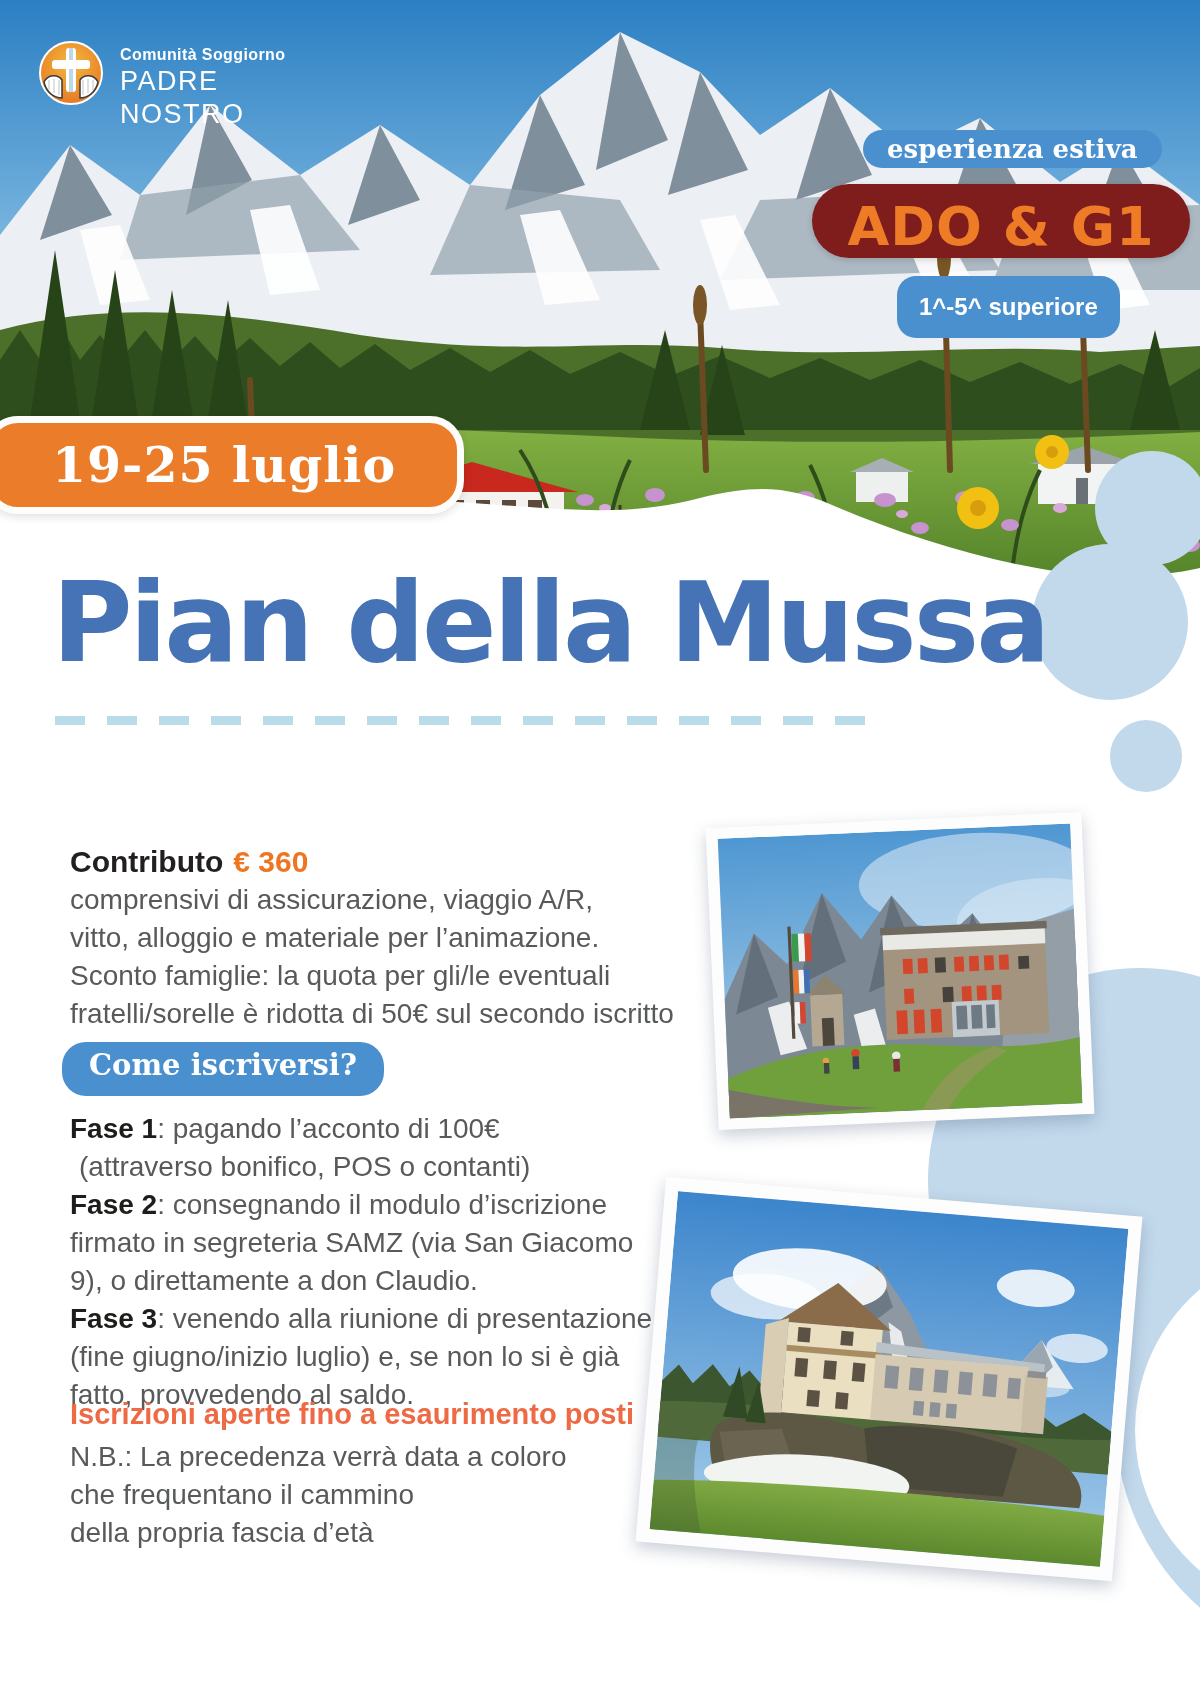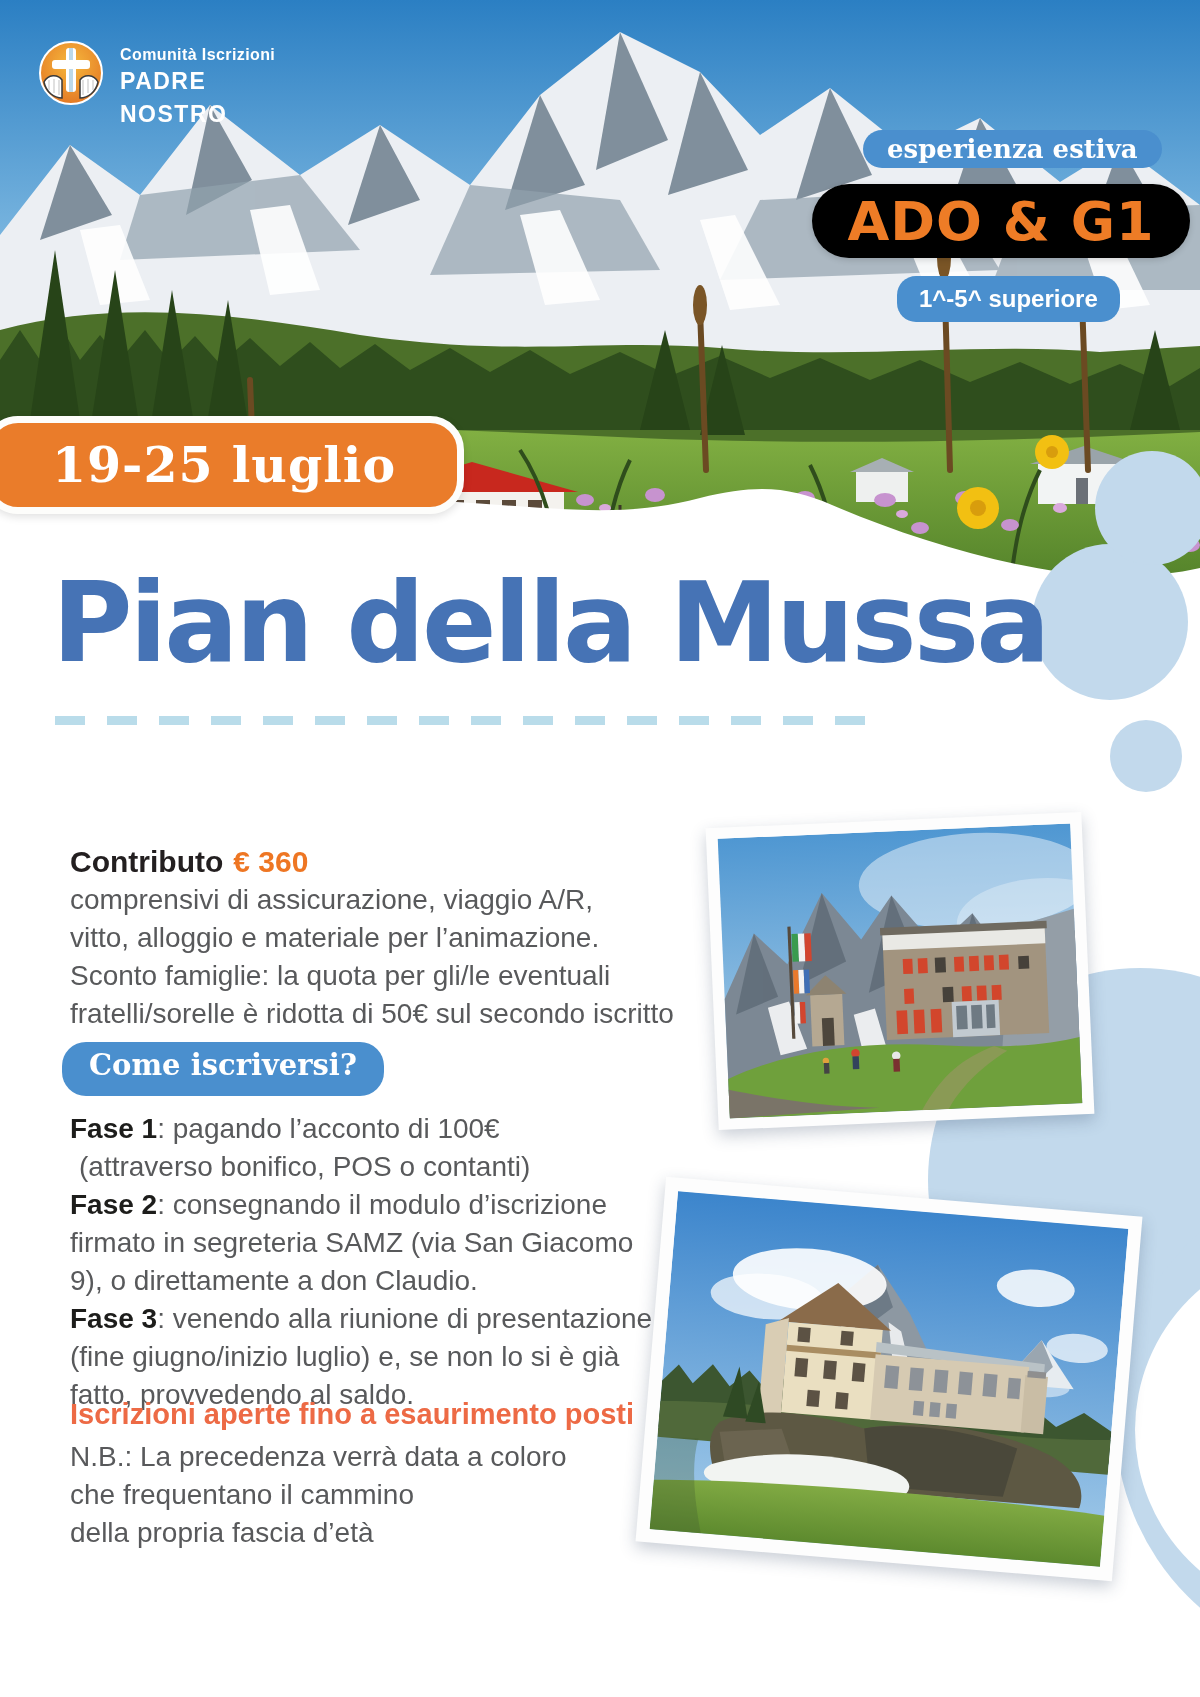"Comunità Iscrizioni" div.logo-small { text: Iscrizioni -> Soggiorno }
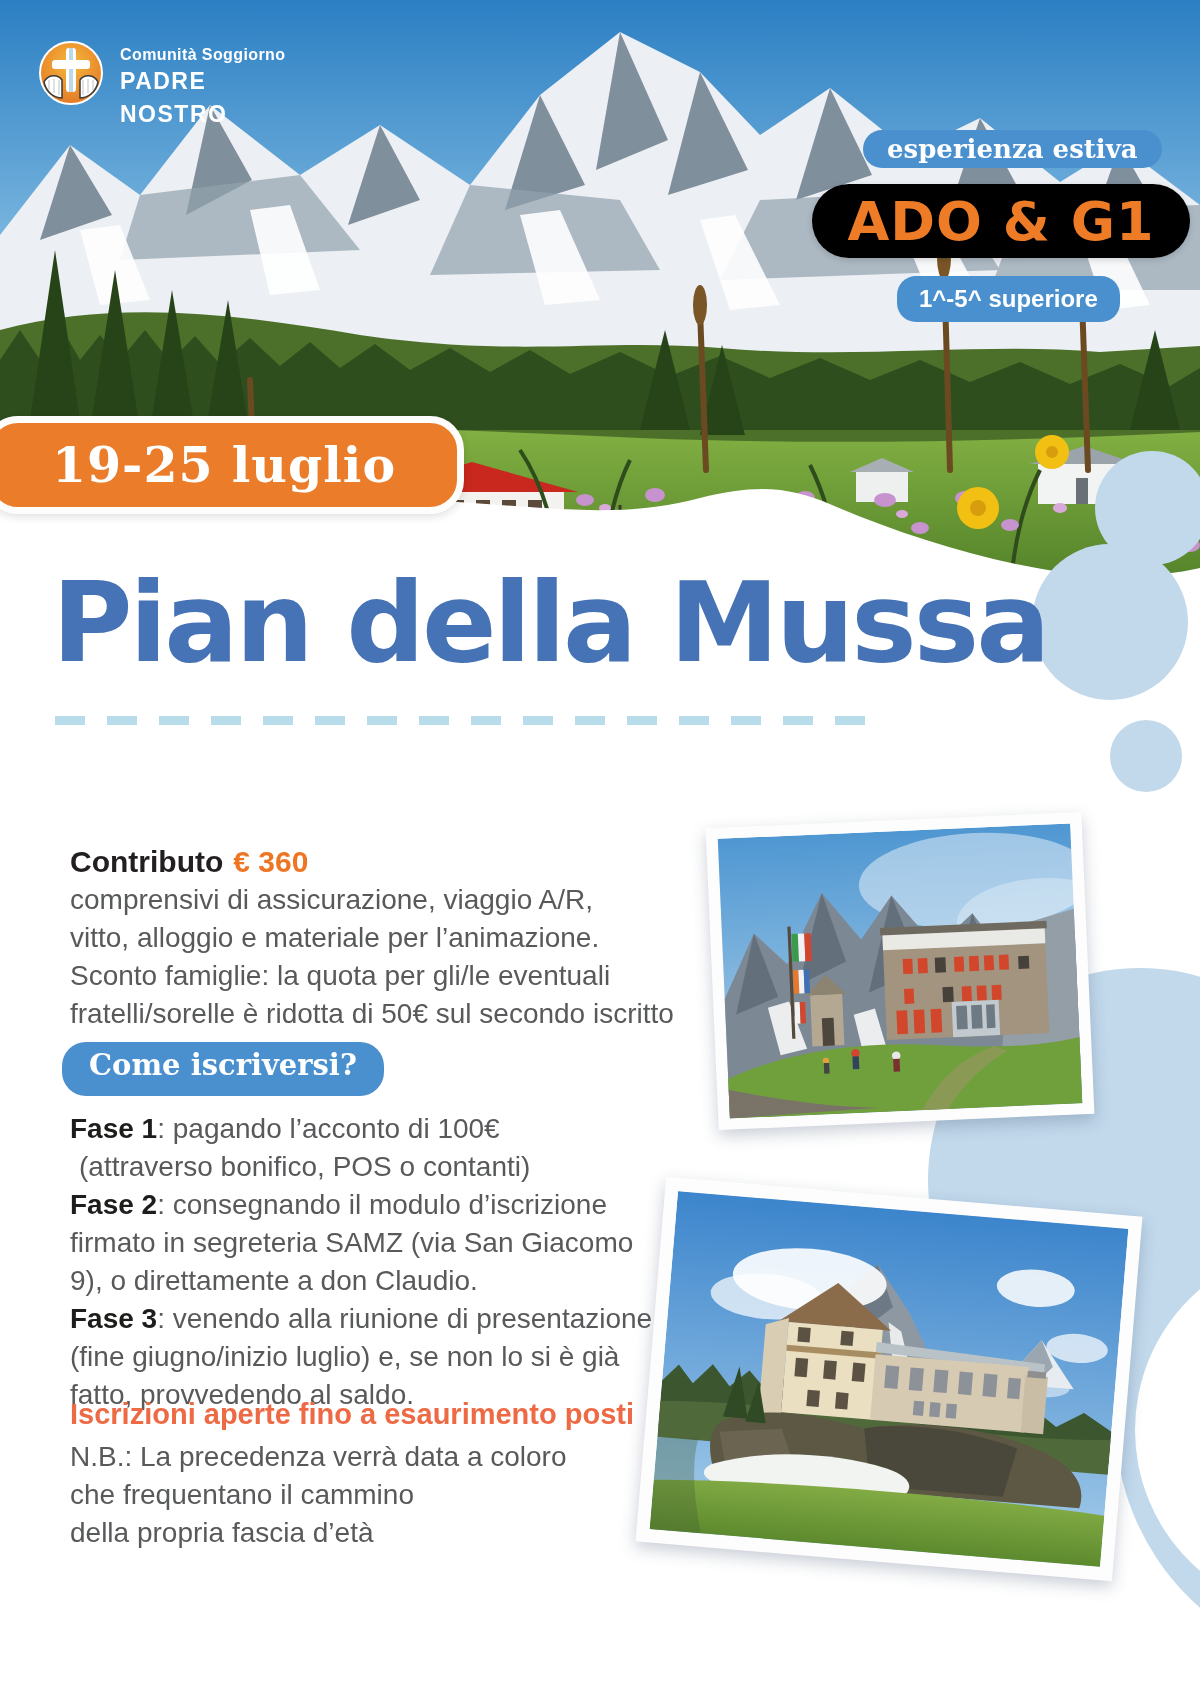"PADRE" .logo-big { font-size: 23px -> 27px; font-weight: bold -> normal }
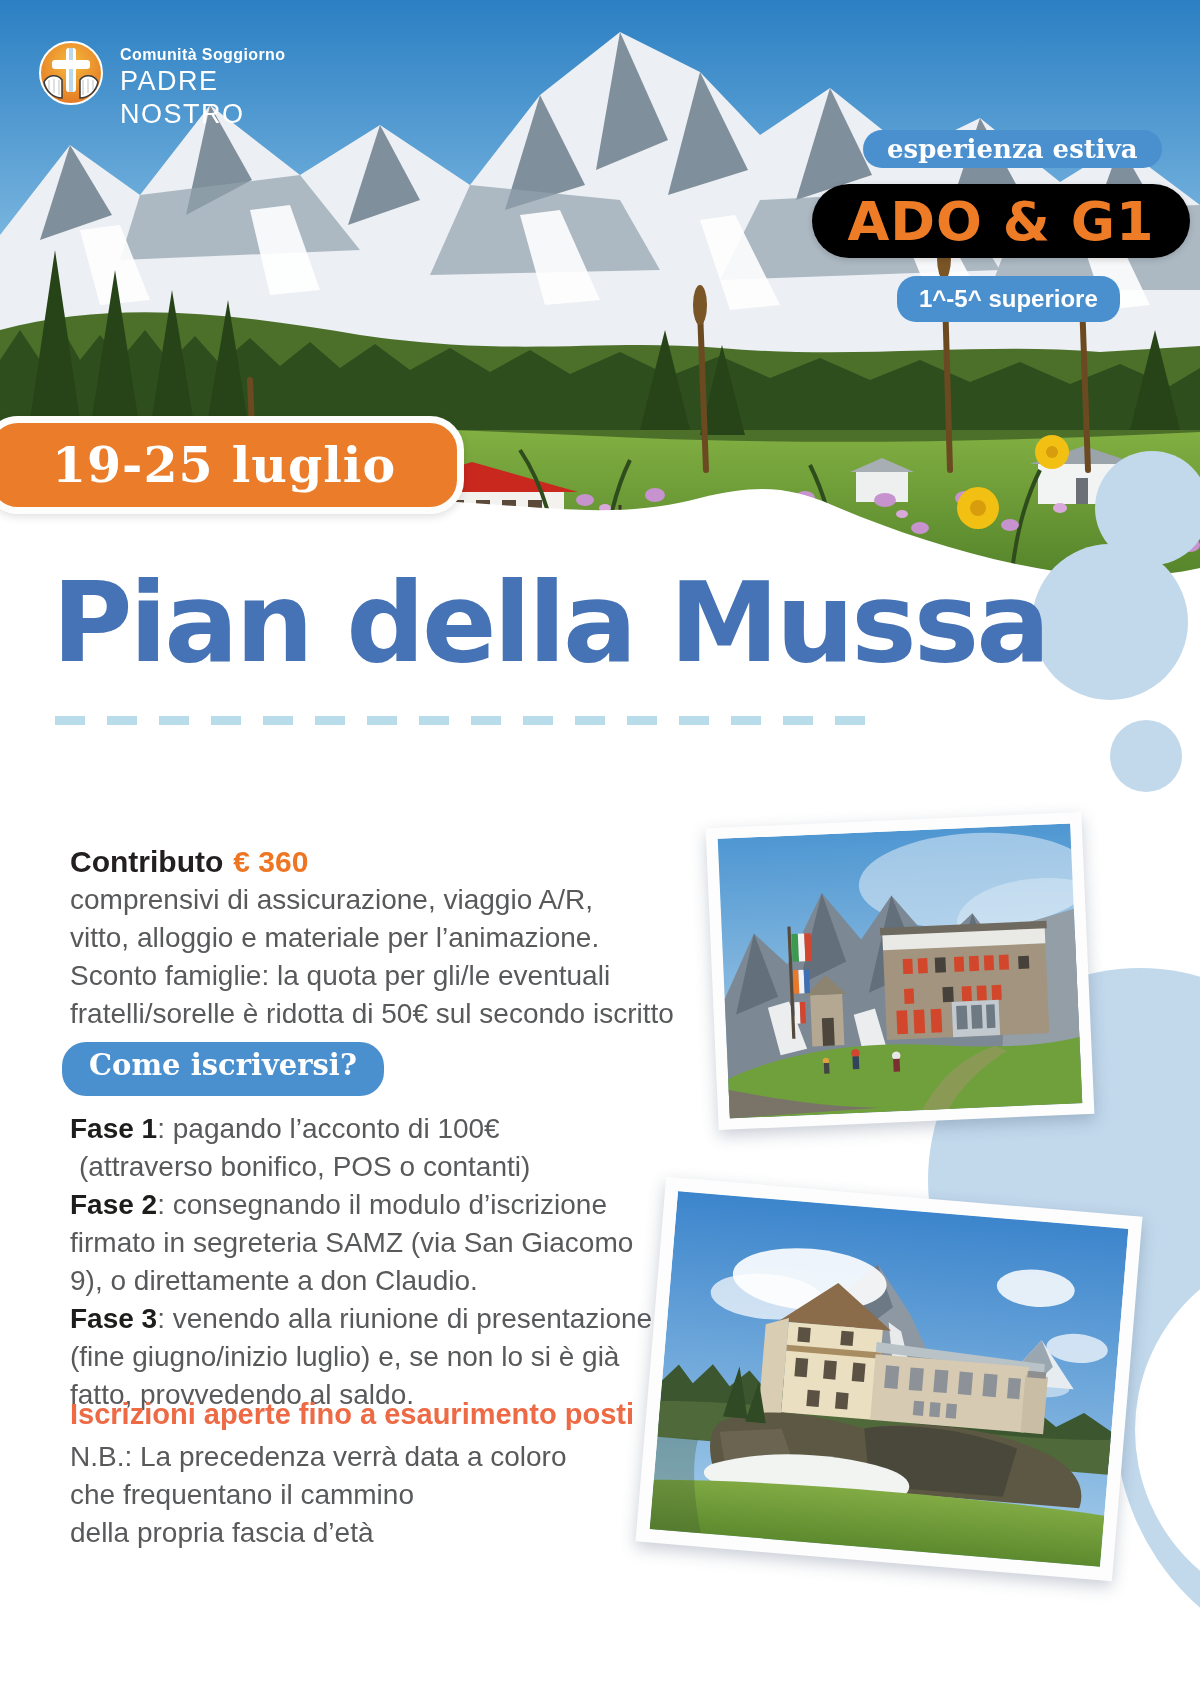"ADO & G1" .badge-ado { align-items: center -> flex-end; background: #000000 -> #7f1d1d }
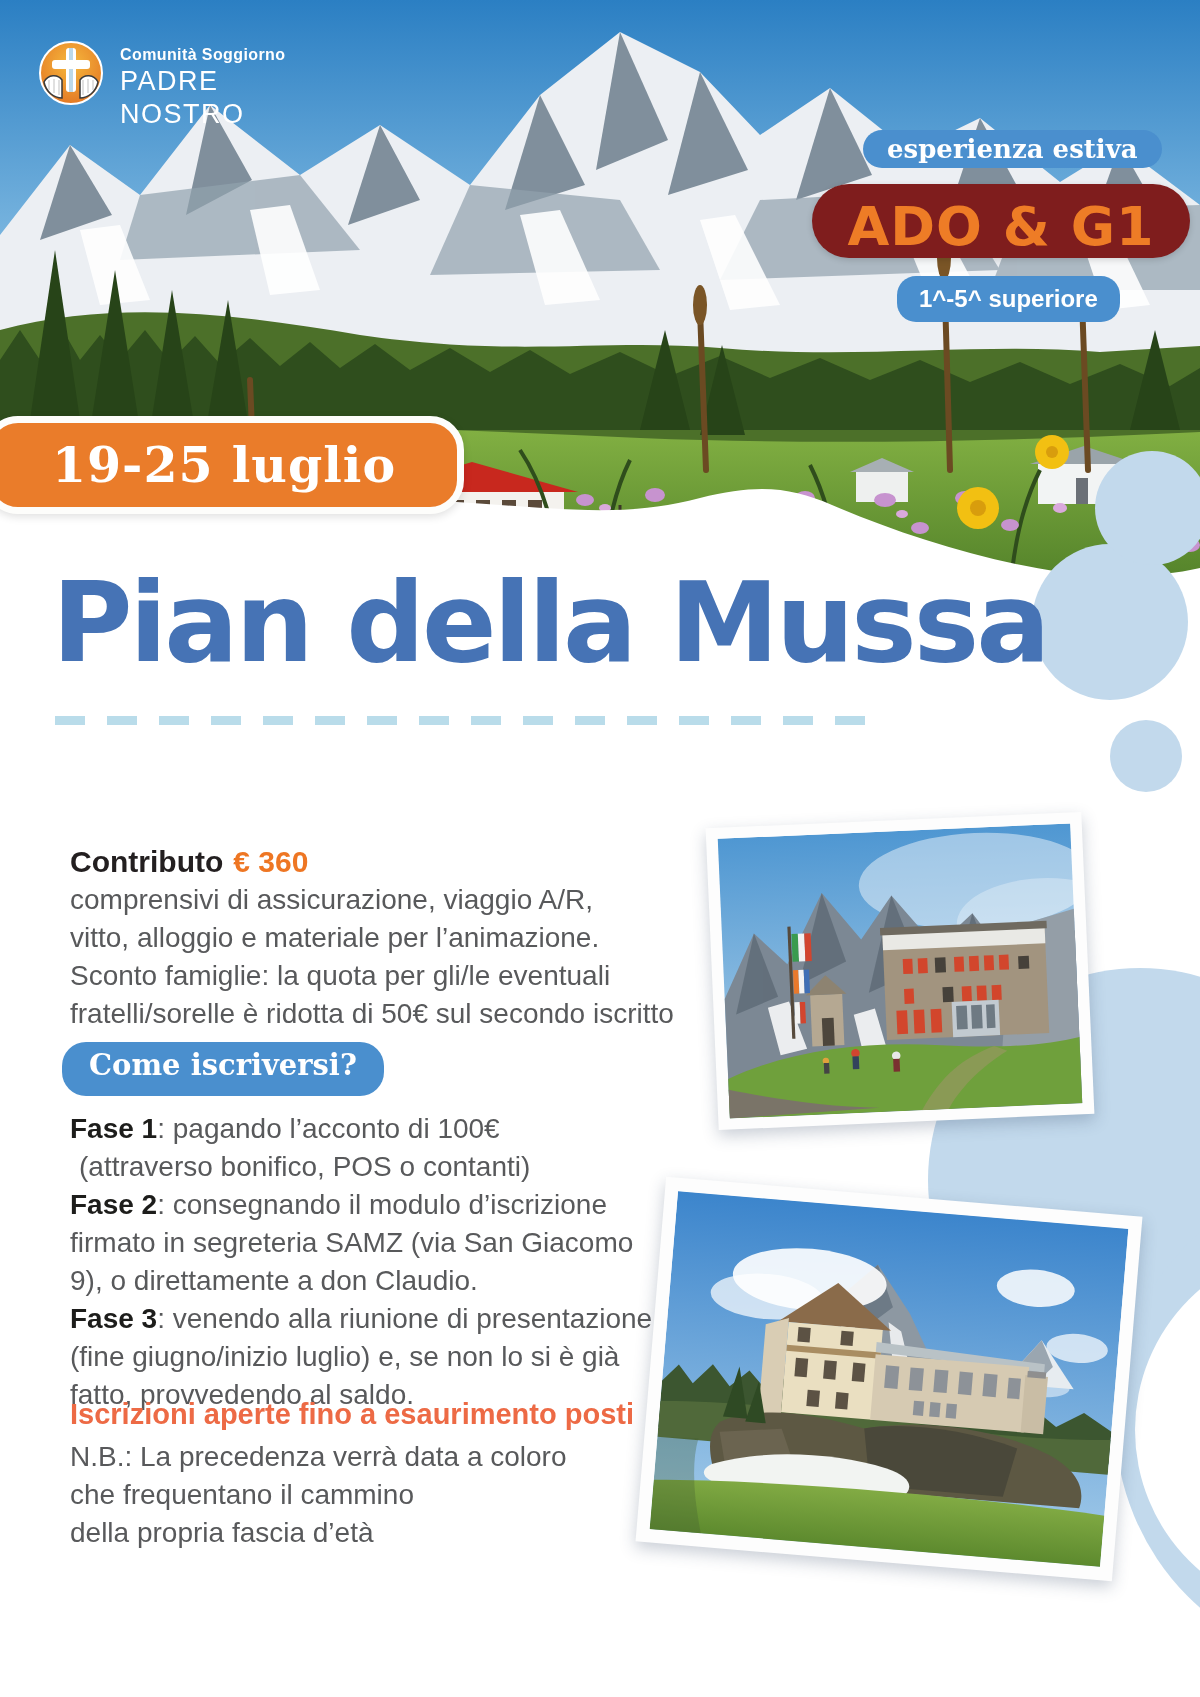"1^-5^ superiore" .badge-grade { padding: 4px 22px -> 12px 22px }
